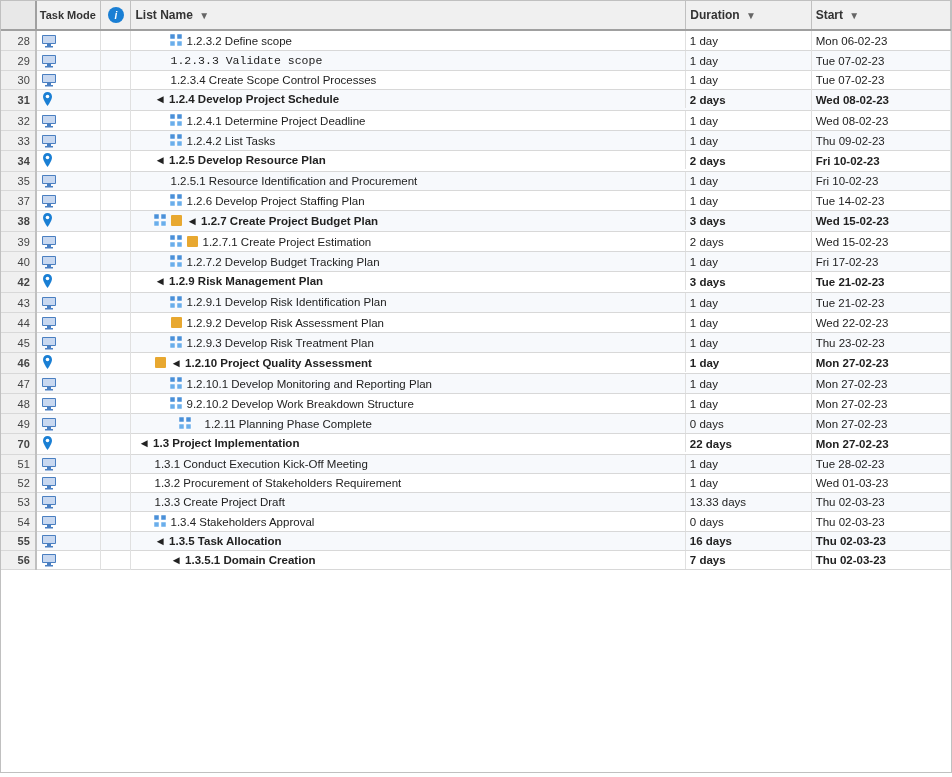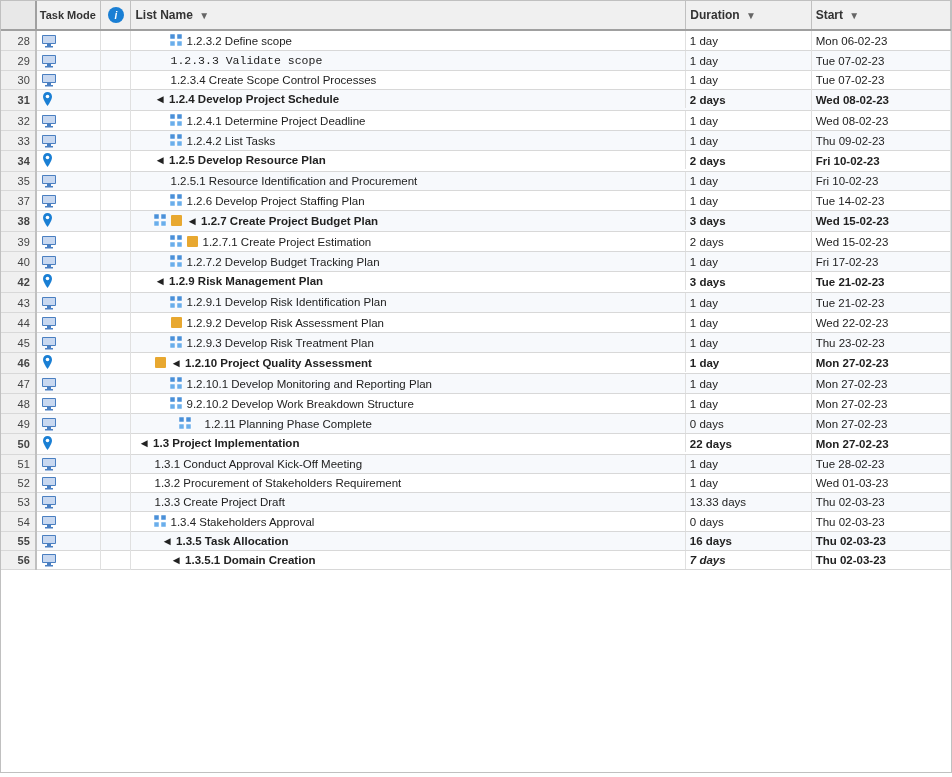"50" td.row-num { text: 50 -> 70 }
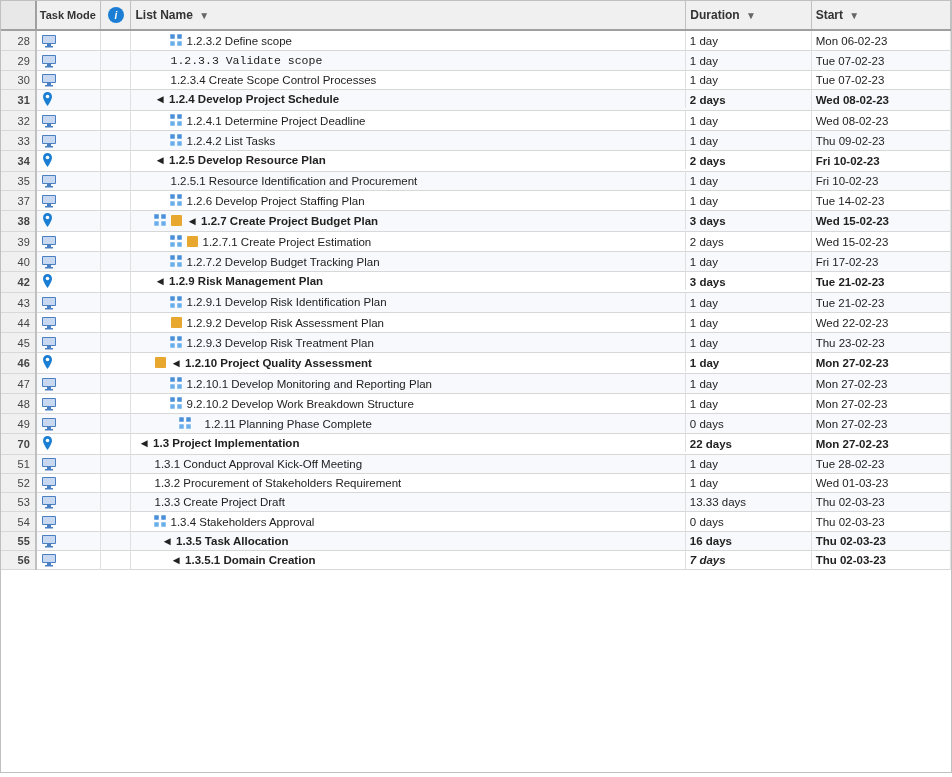"1.3.1 Conduct Approval Kick-Off Meeting" span { text: Approval -> Execution }
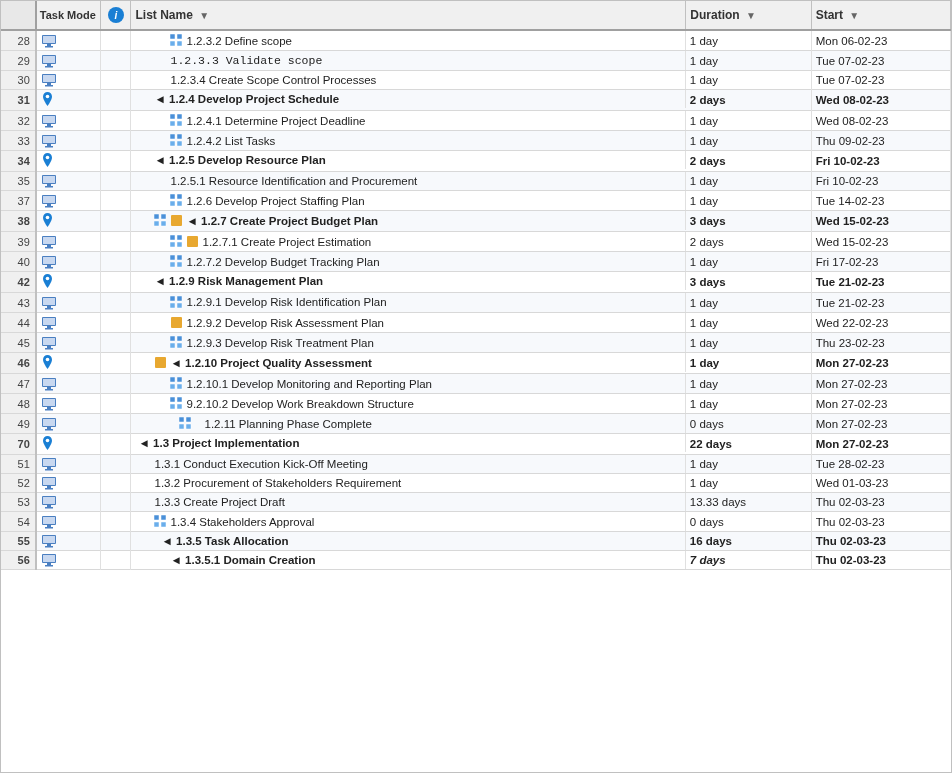"◄ 1.3.5 Task Allocation" td { margin-left: 7px -> none }
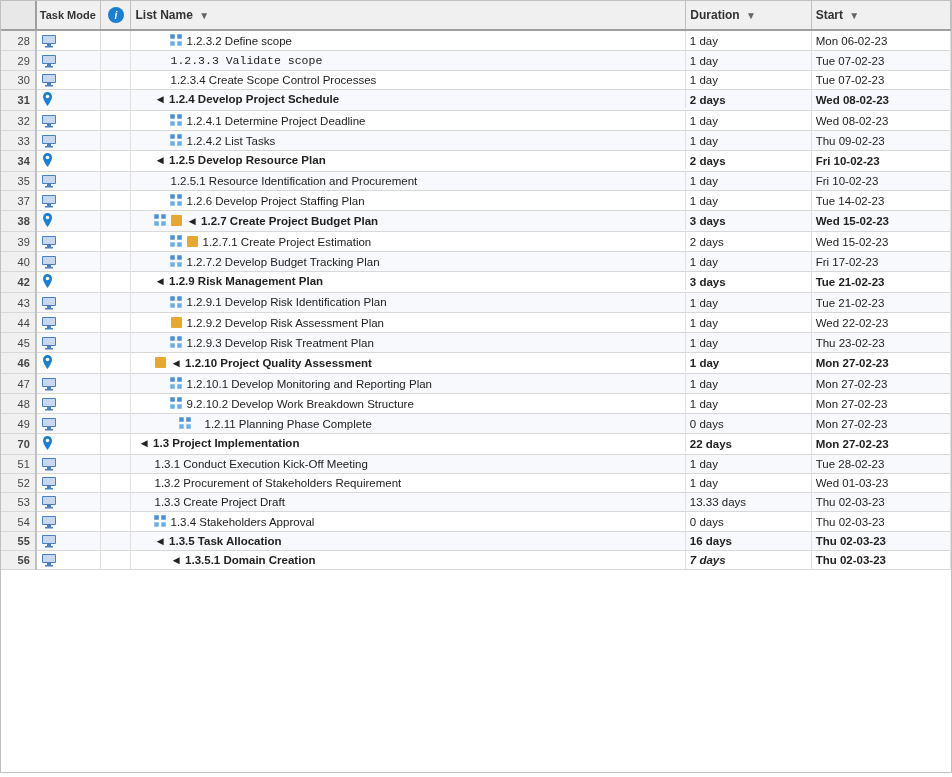"7 days" td { font-style: italic -> none }
